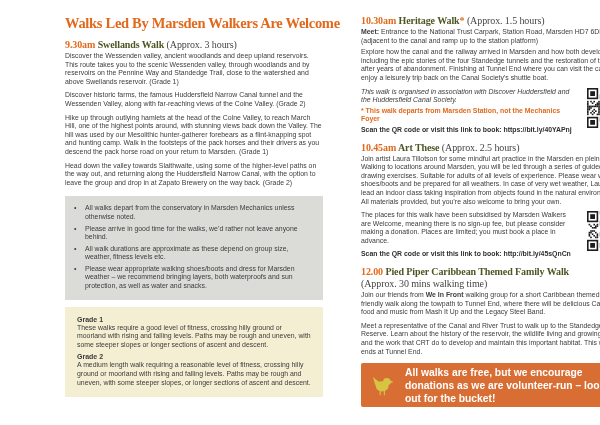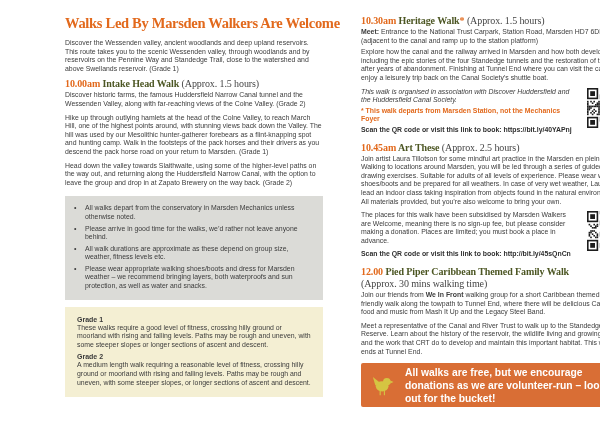"9.30am Swellands Walk (Approx. 3" div.walk-head { html: none -> <div> <span>9.30am</span> <span>Swellands Walk</span> <span>(Approx. 3 hours)</span> </div> }
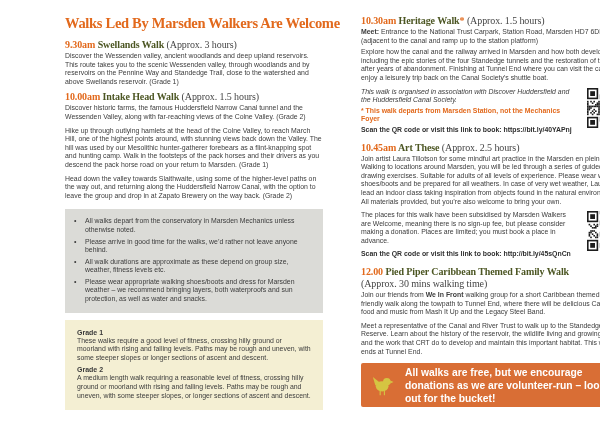"10.00am Intake Head Walk (Approx." div.walk-head { html: <div> <span>10.00am</span> <span>Intake Head Walk</span> <span>(Approx. 1.5 hours)</span> </div> -> none }
